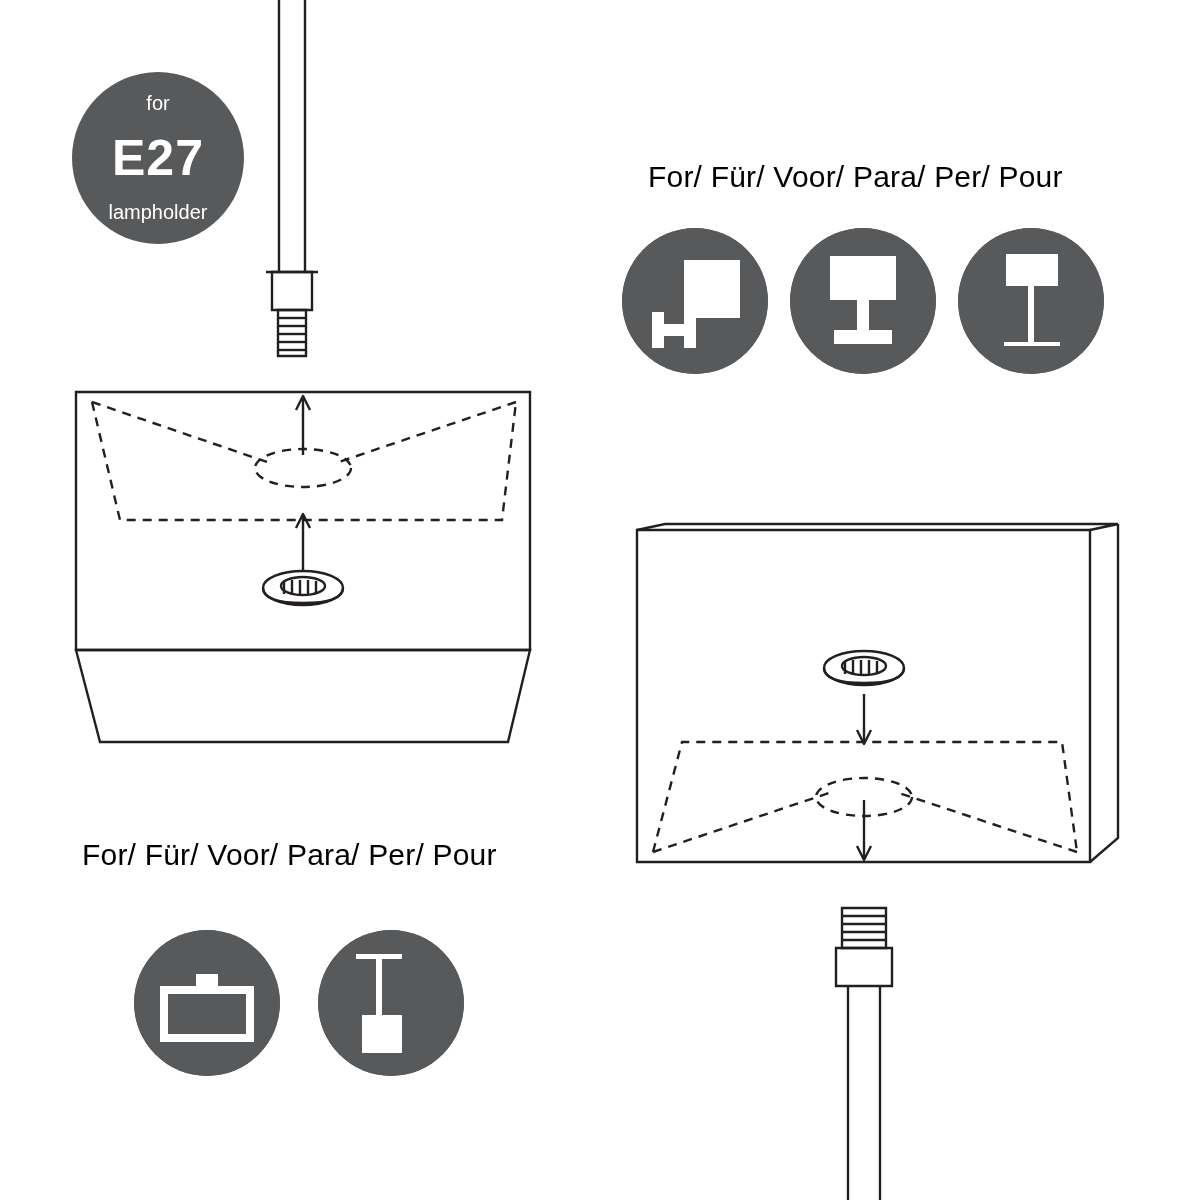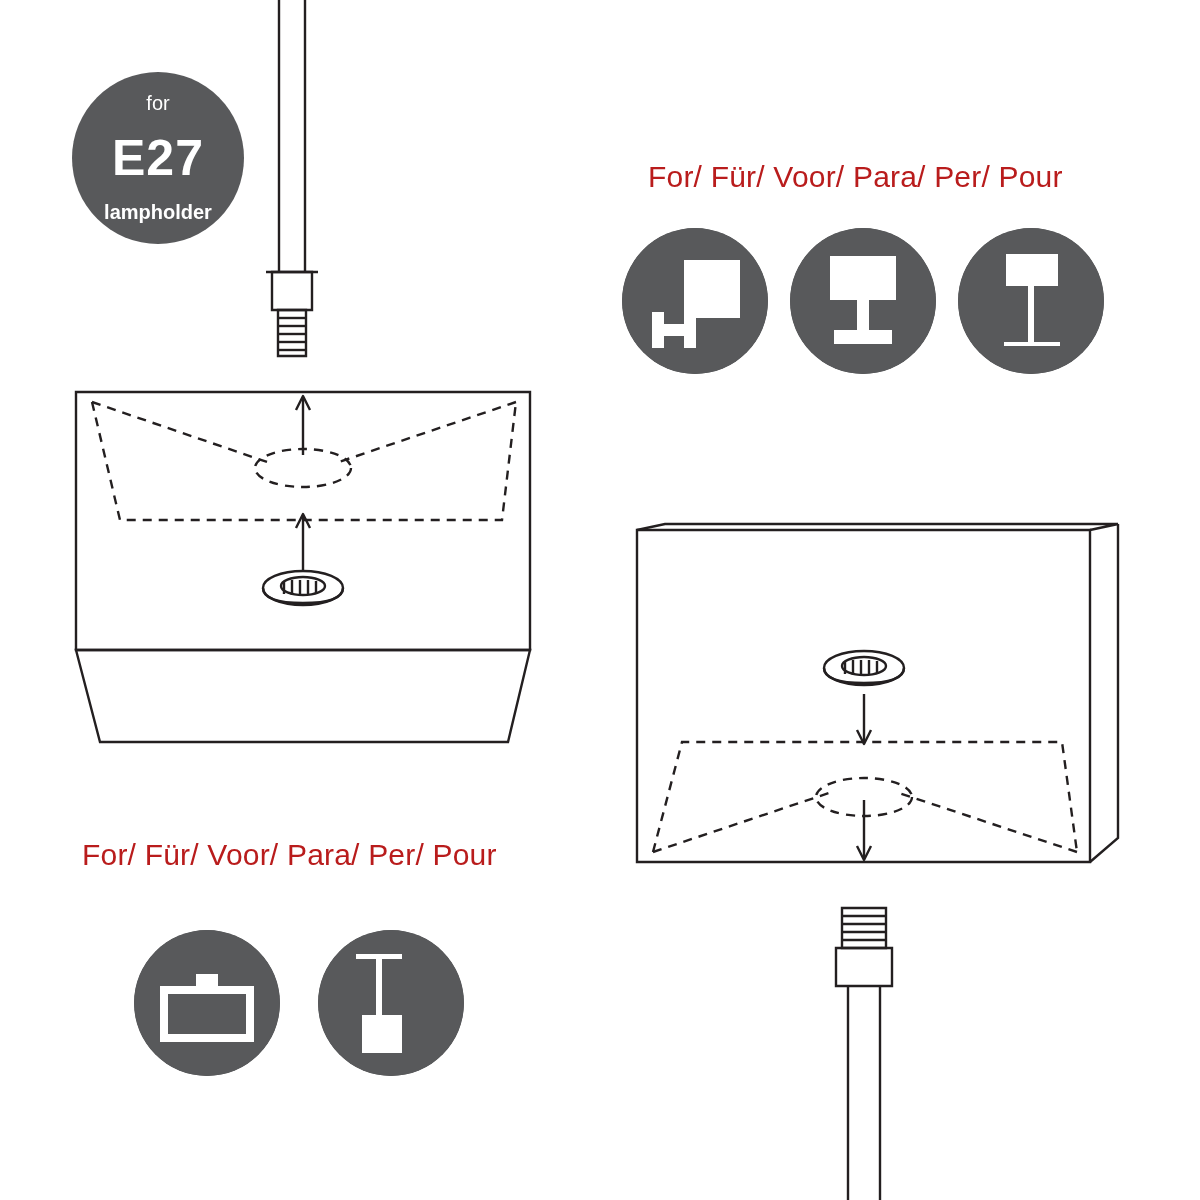"For/ Für/ Voor/ Para/ Per/" .lang-heading { color: #b91c1c -> #000000 }
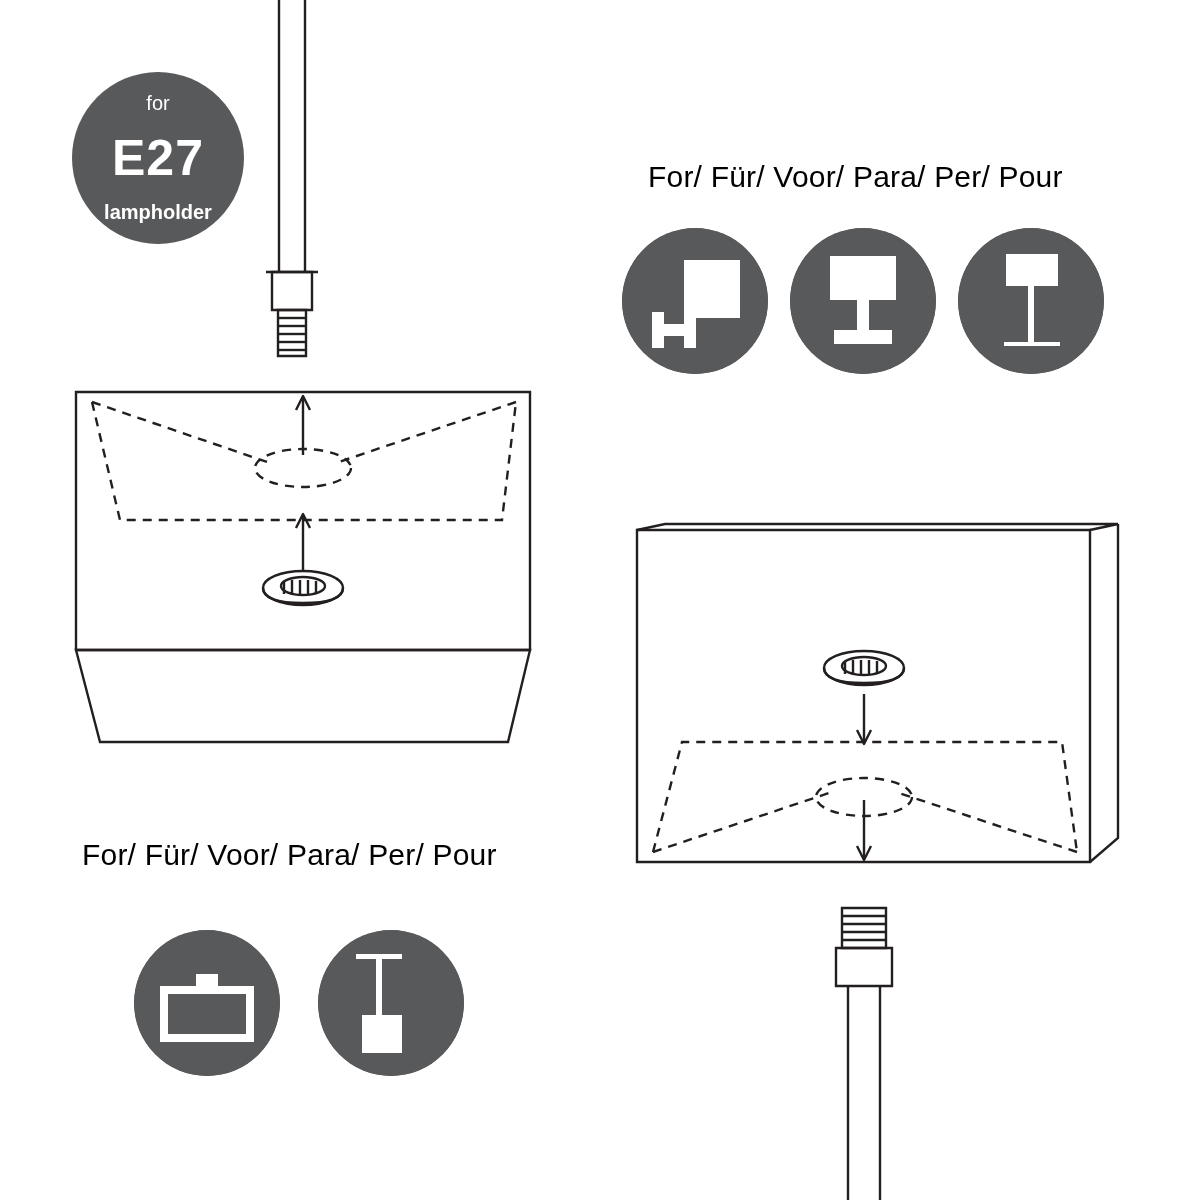"lampholder" .badge .badge-sub { font-weight: 700 -> 400 }
